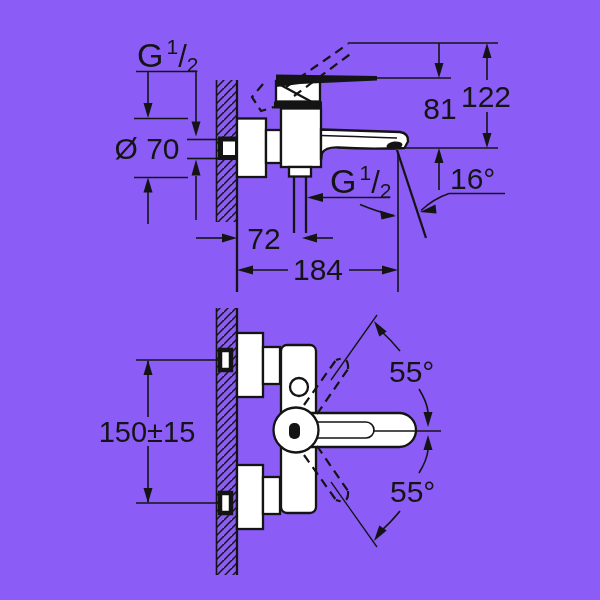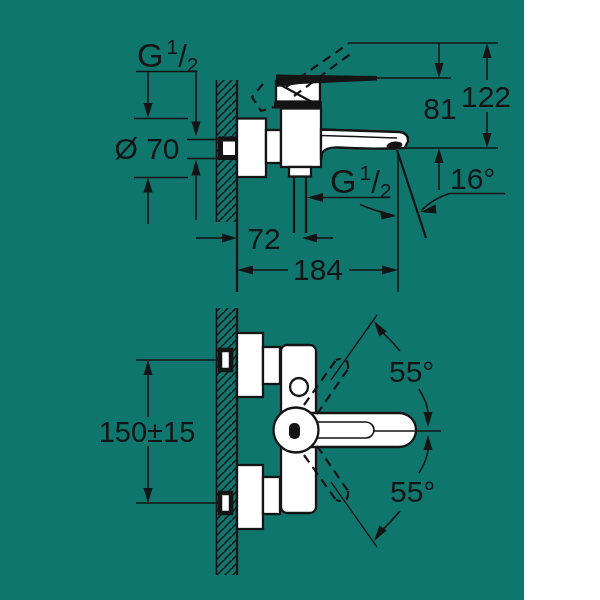"G 1/2" #stage { background: #0f766e -> #8b5cf6; width: 524px -> 600px }
